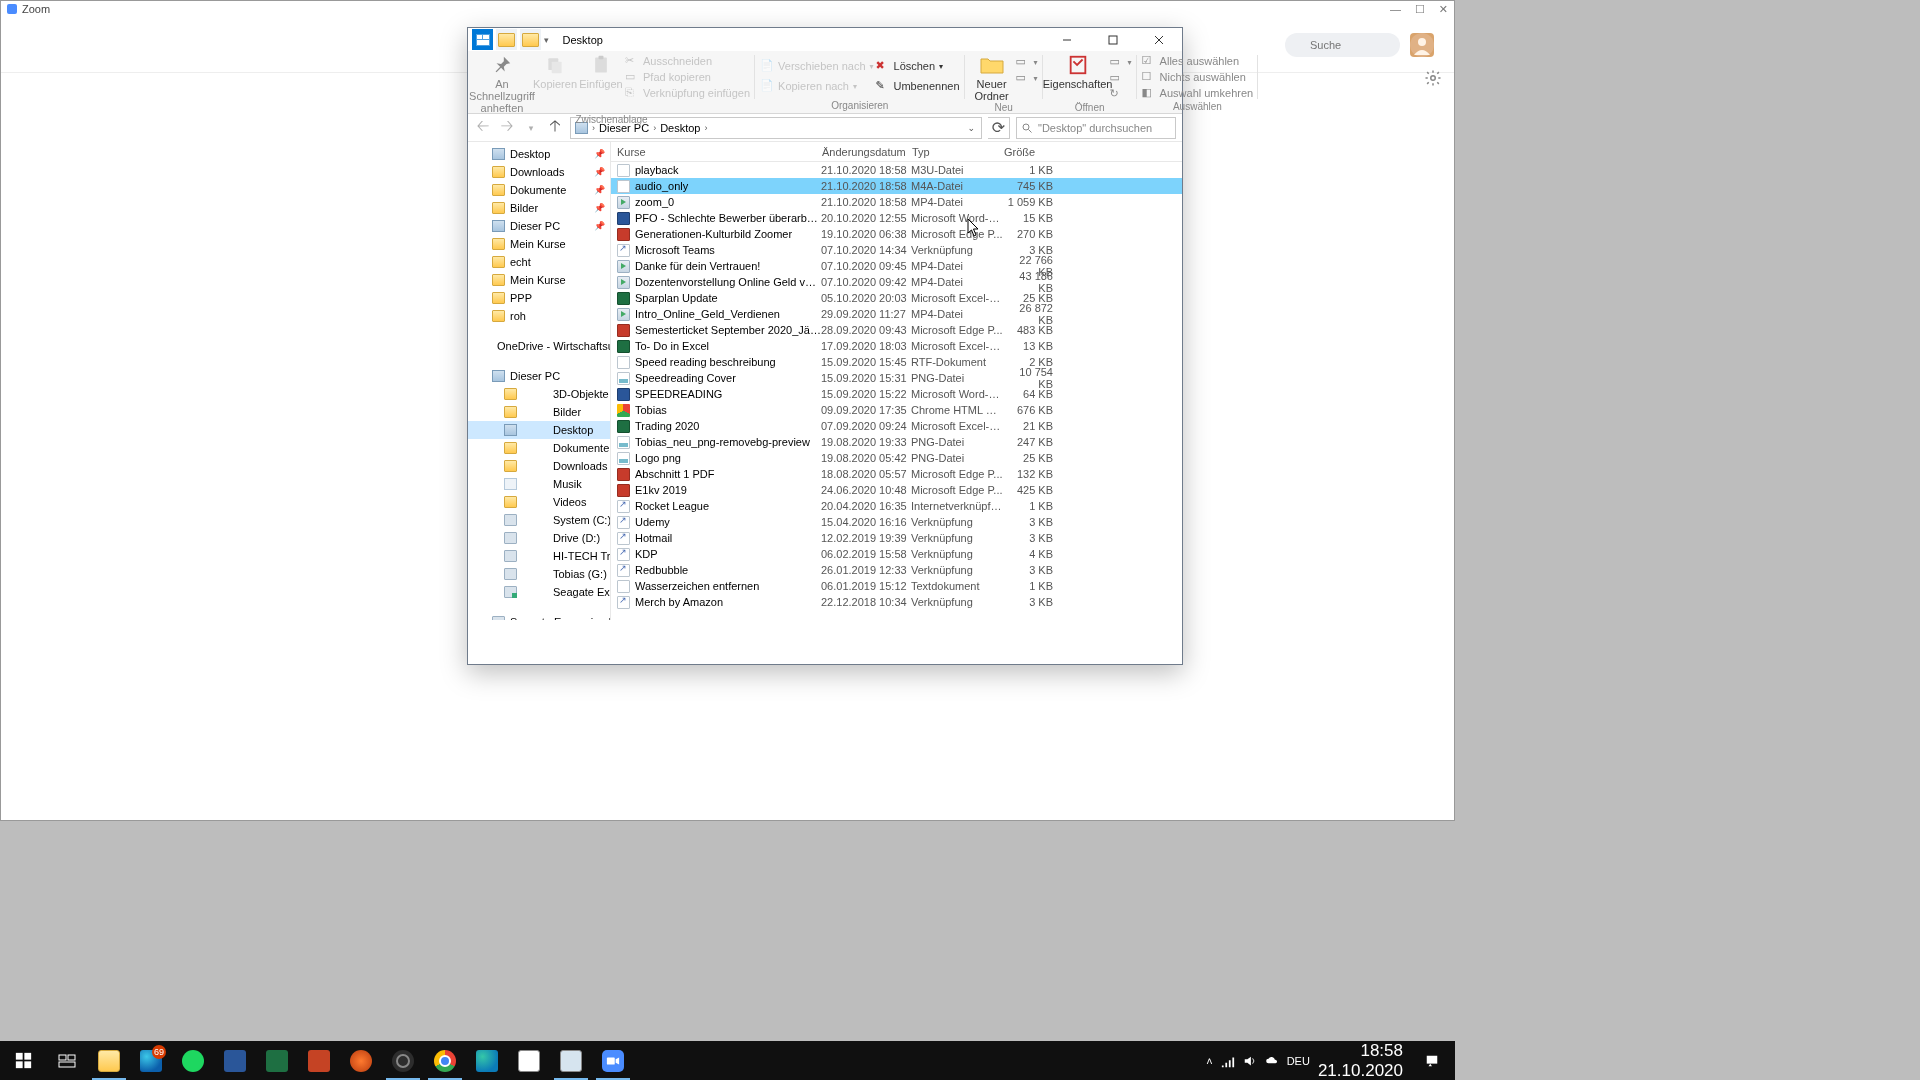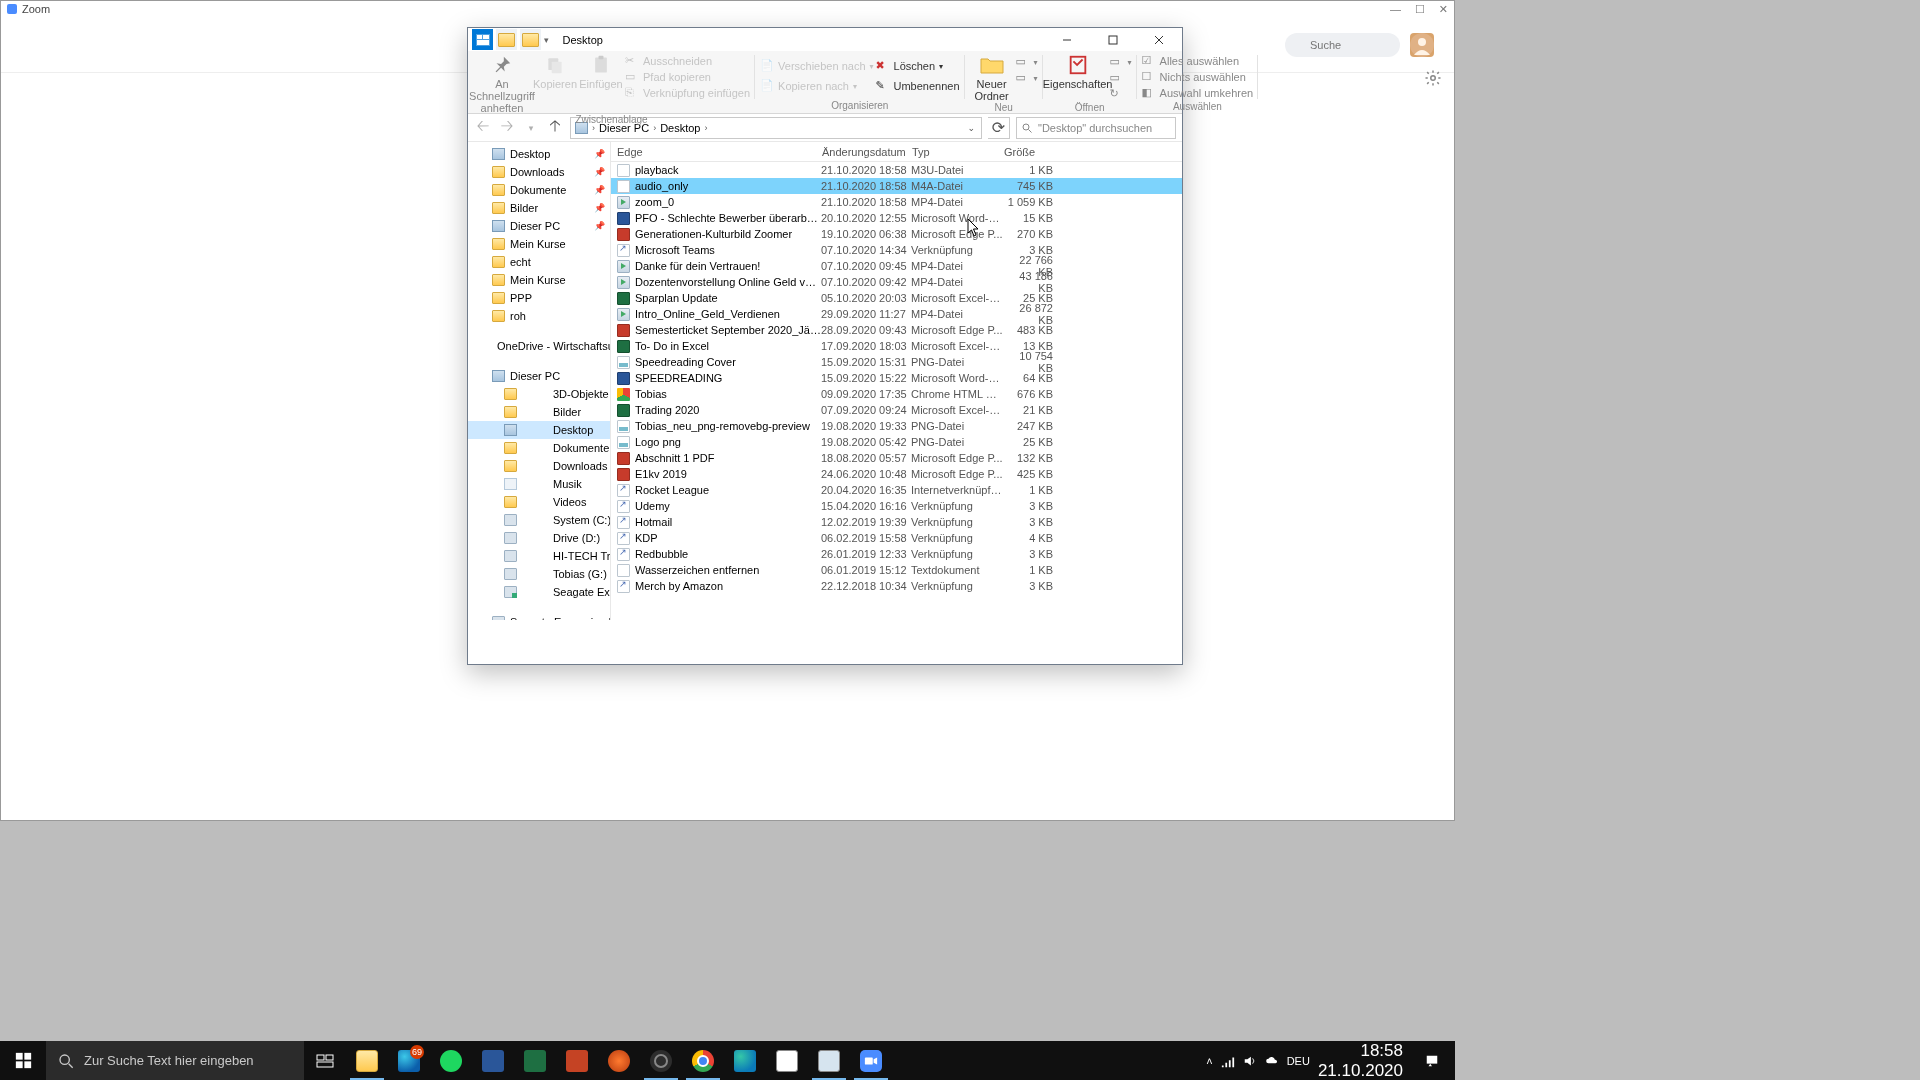"Edge" div.c-name { text: Edge -> Kurse }
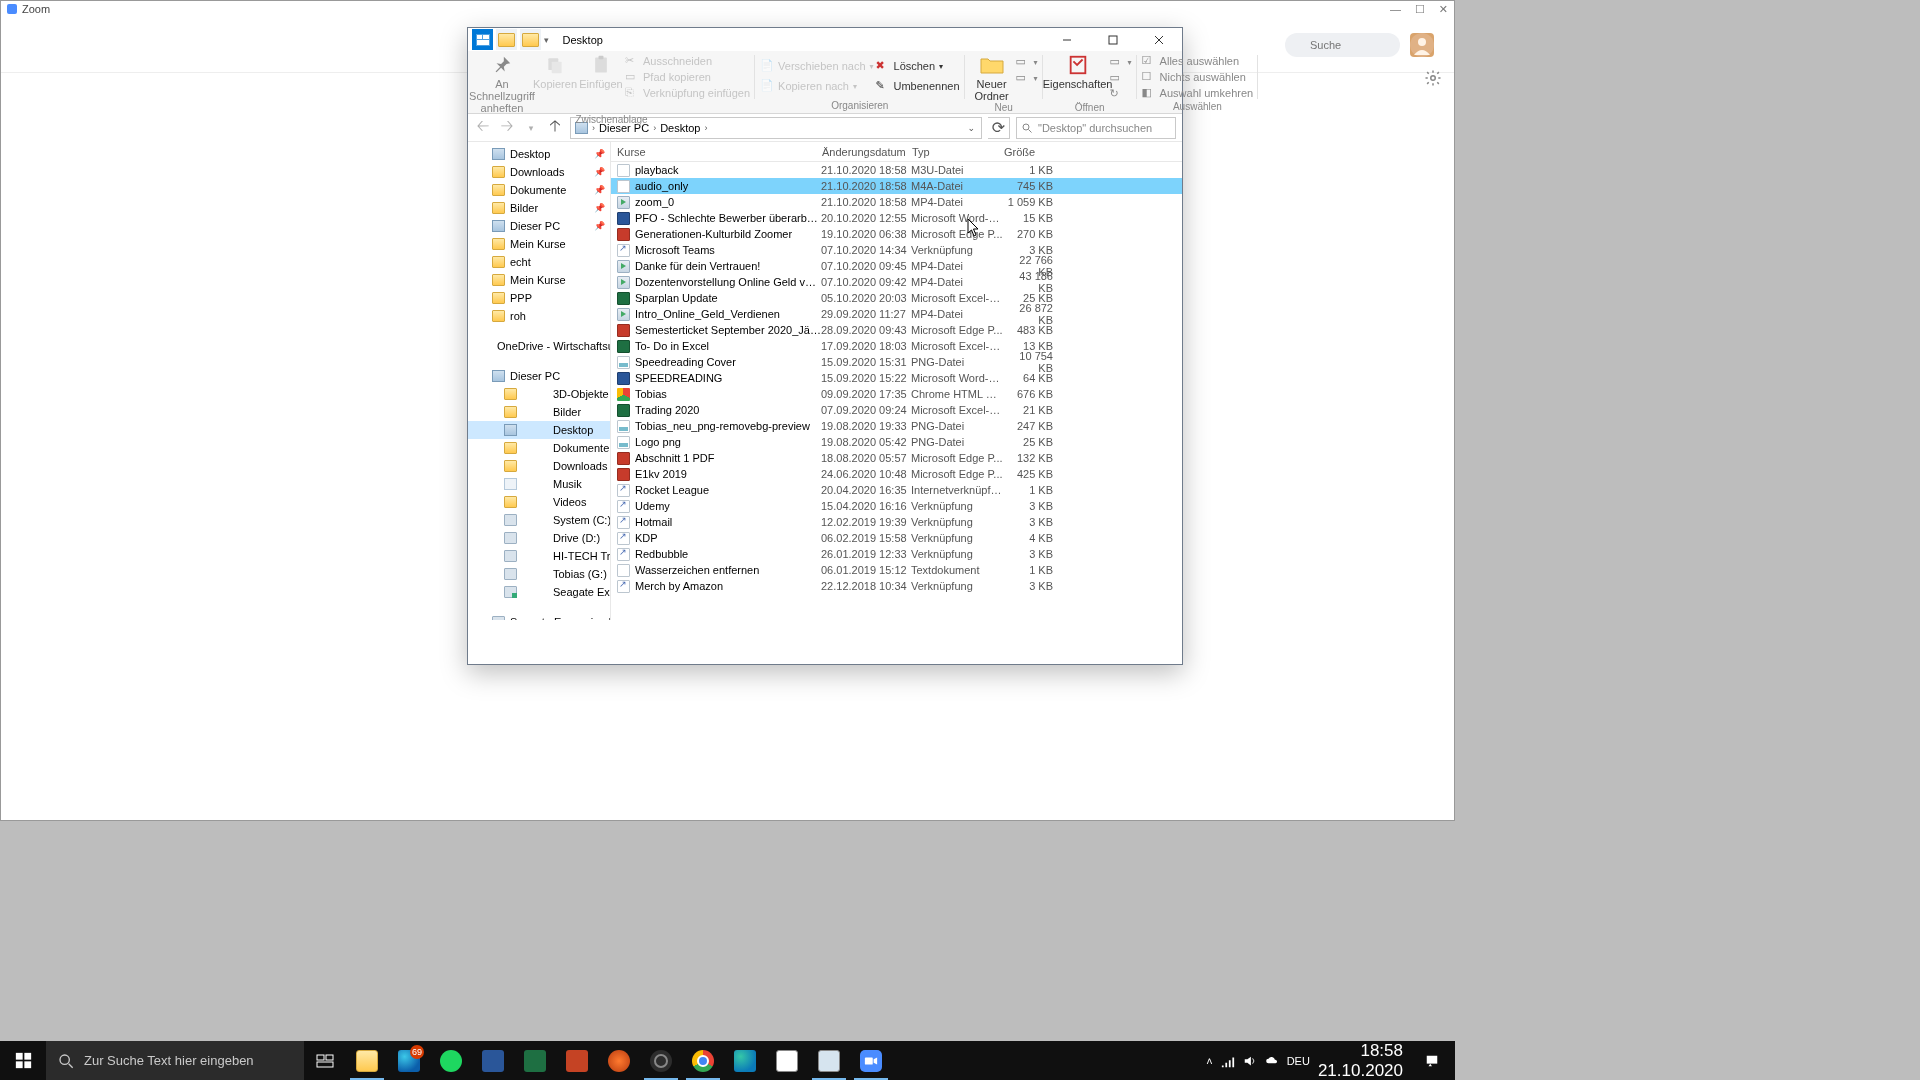"Speed reading beschreibung" div.frow { html: none -> <div> <span></span> <span>Speed reading beschreibung</span> <span>15.09.2020 15:45</span> <span>RTF-Dokument</span> <span>2 KB</span> </div> }
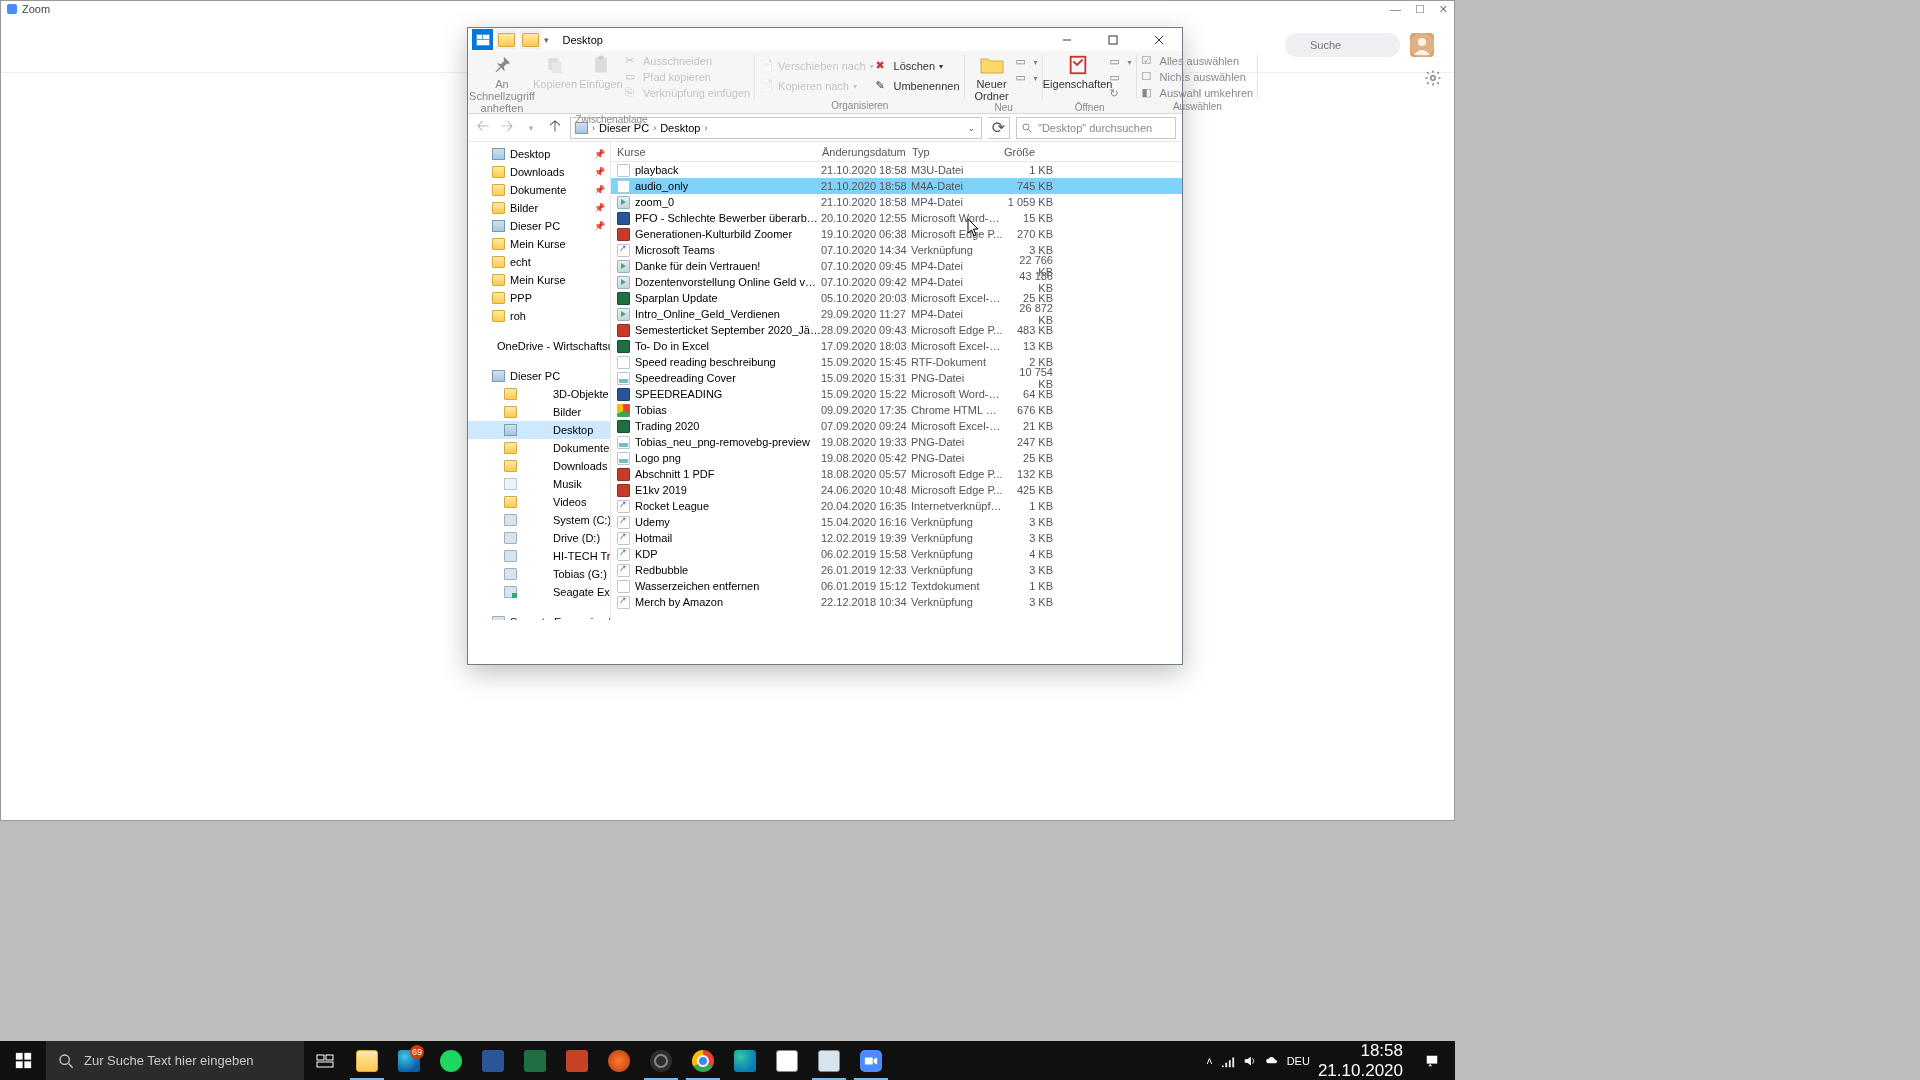"Zur Suche Text hier eingeben" div.tb-search { html: <div> <svg> <circle></circle> <line></line> </svg> <span>Zur Suche Text hier eingeben</span> </div> -> none }
